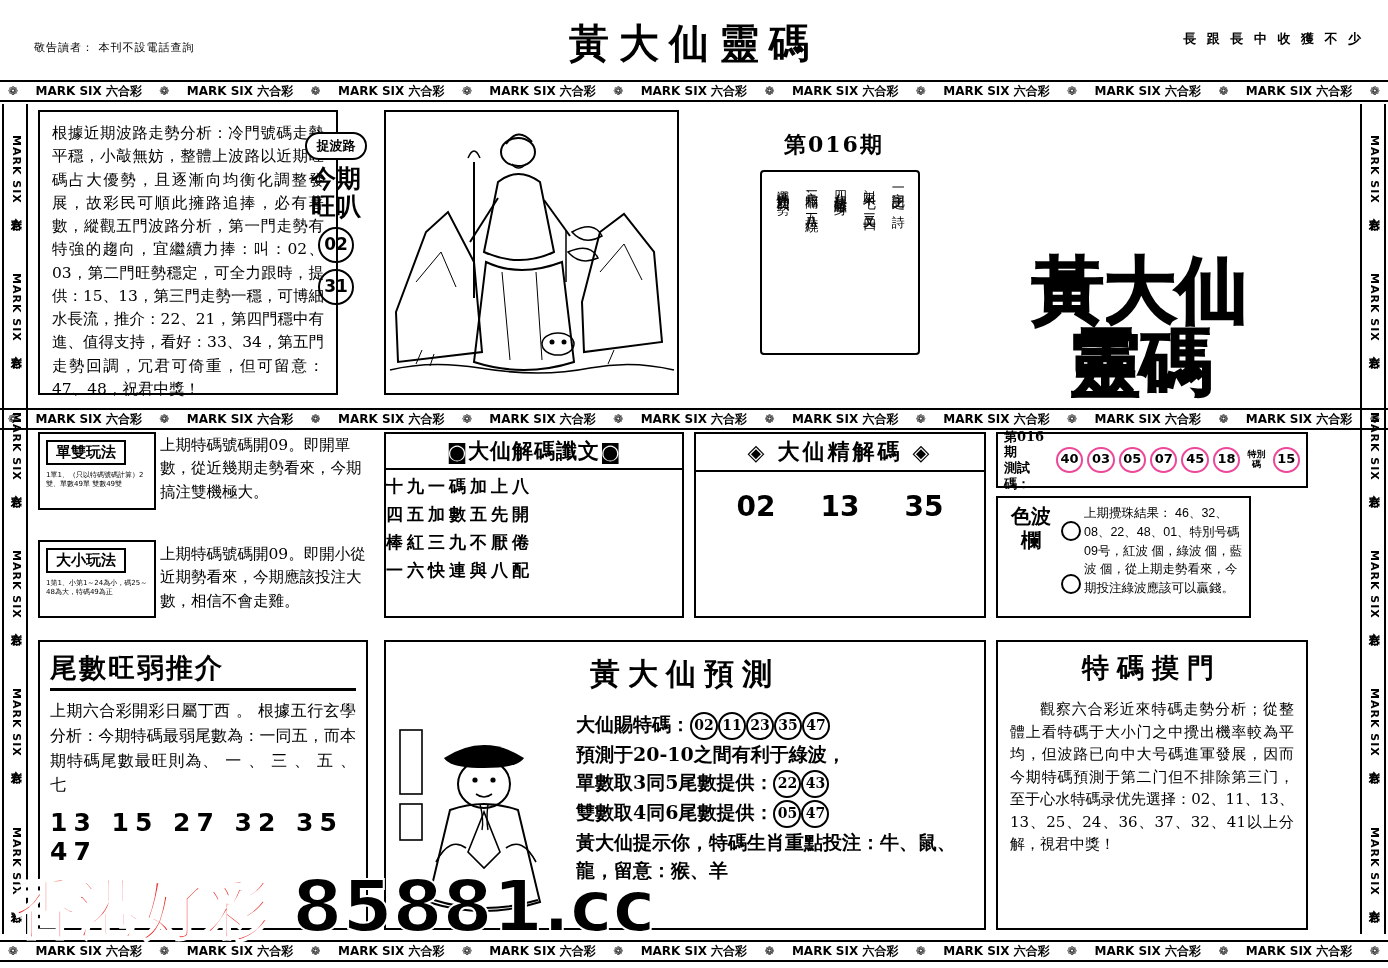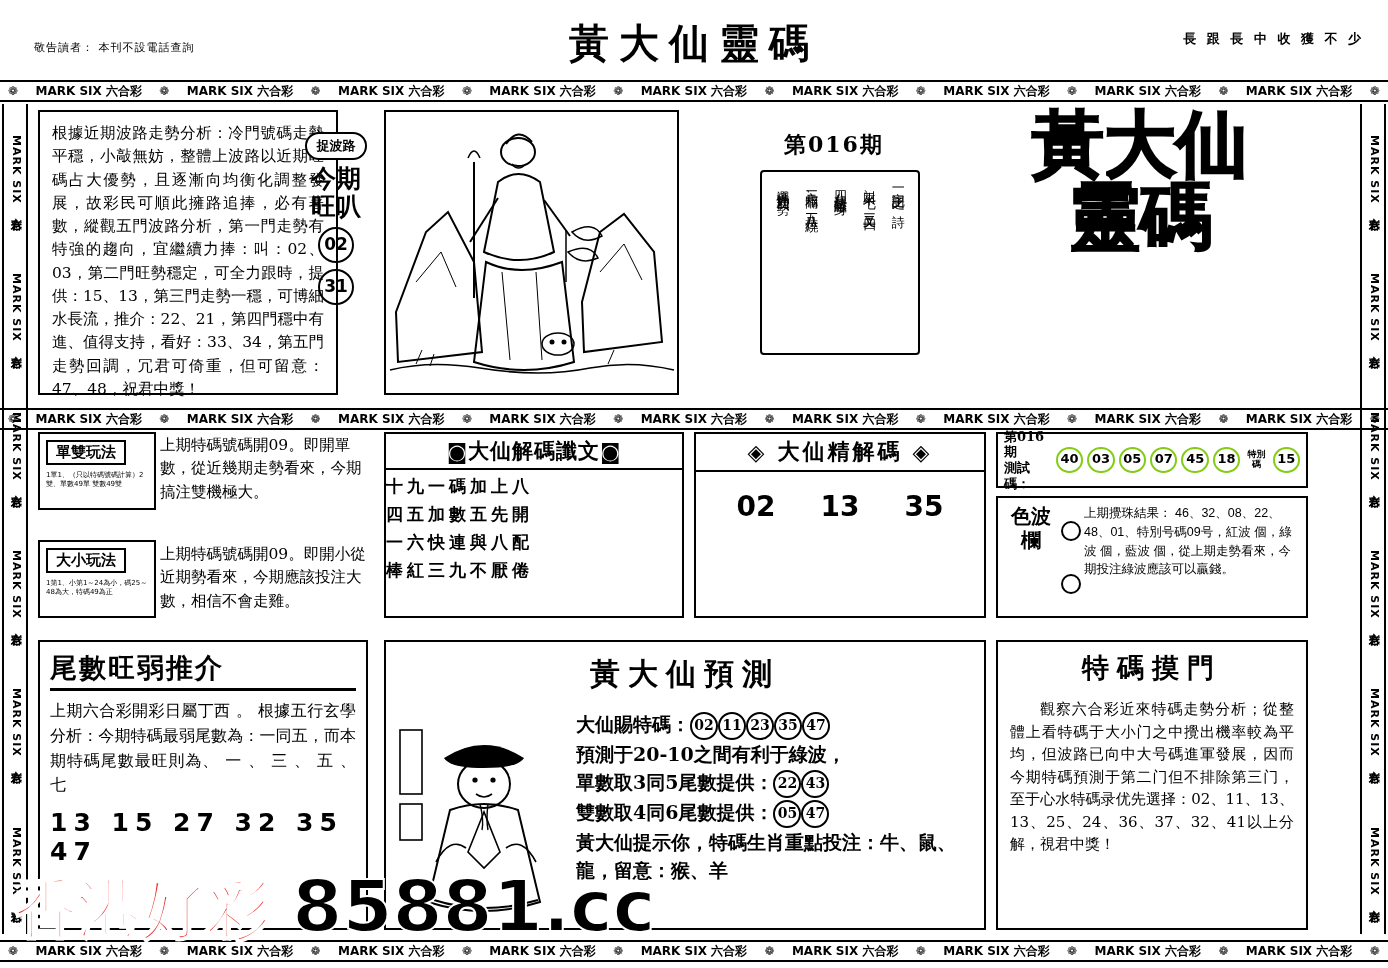"黃大仙" #logo { align-items: flex-start -> flex-end }
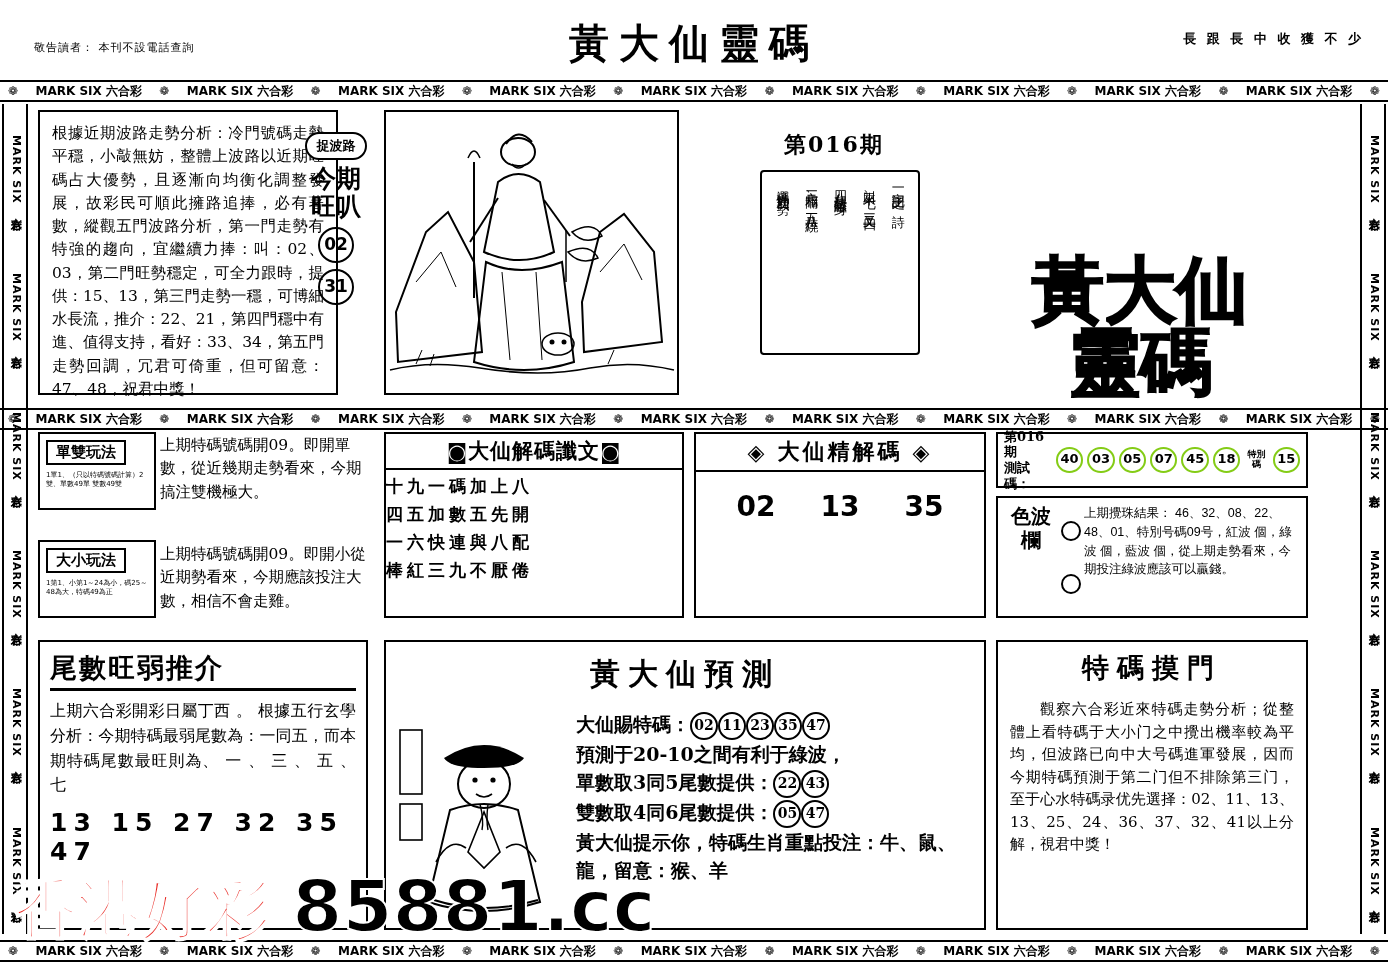"40" .ball { border: 2px solid #84cc16 -> 2px solid #ec4899 }
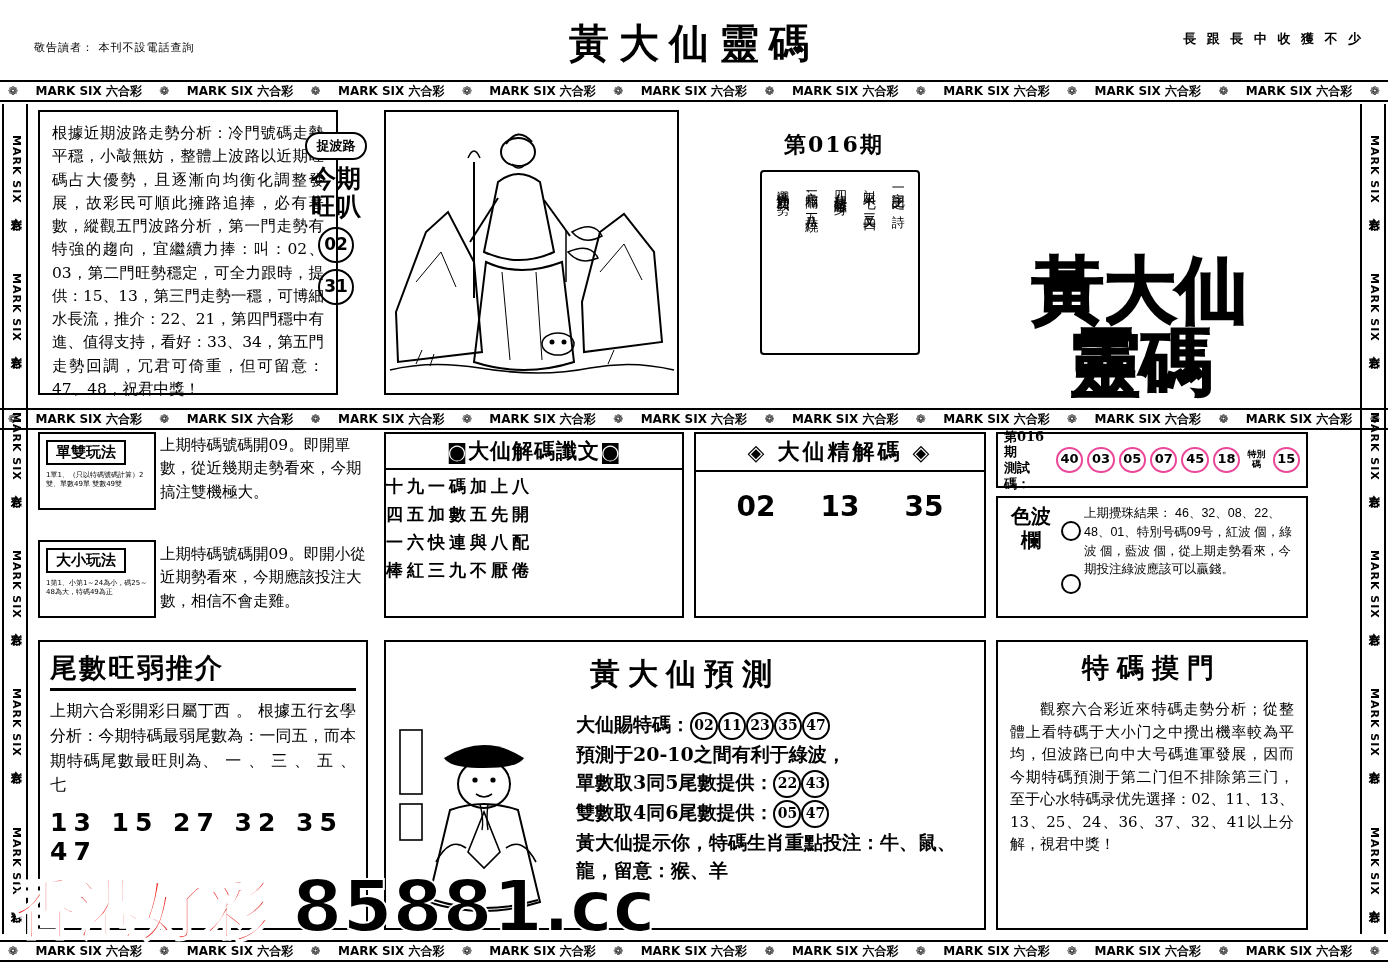"色波欄" #colorwave { width: 312px -> 255px }
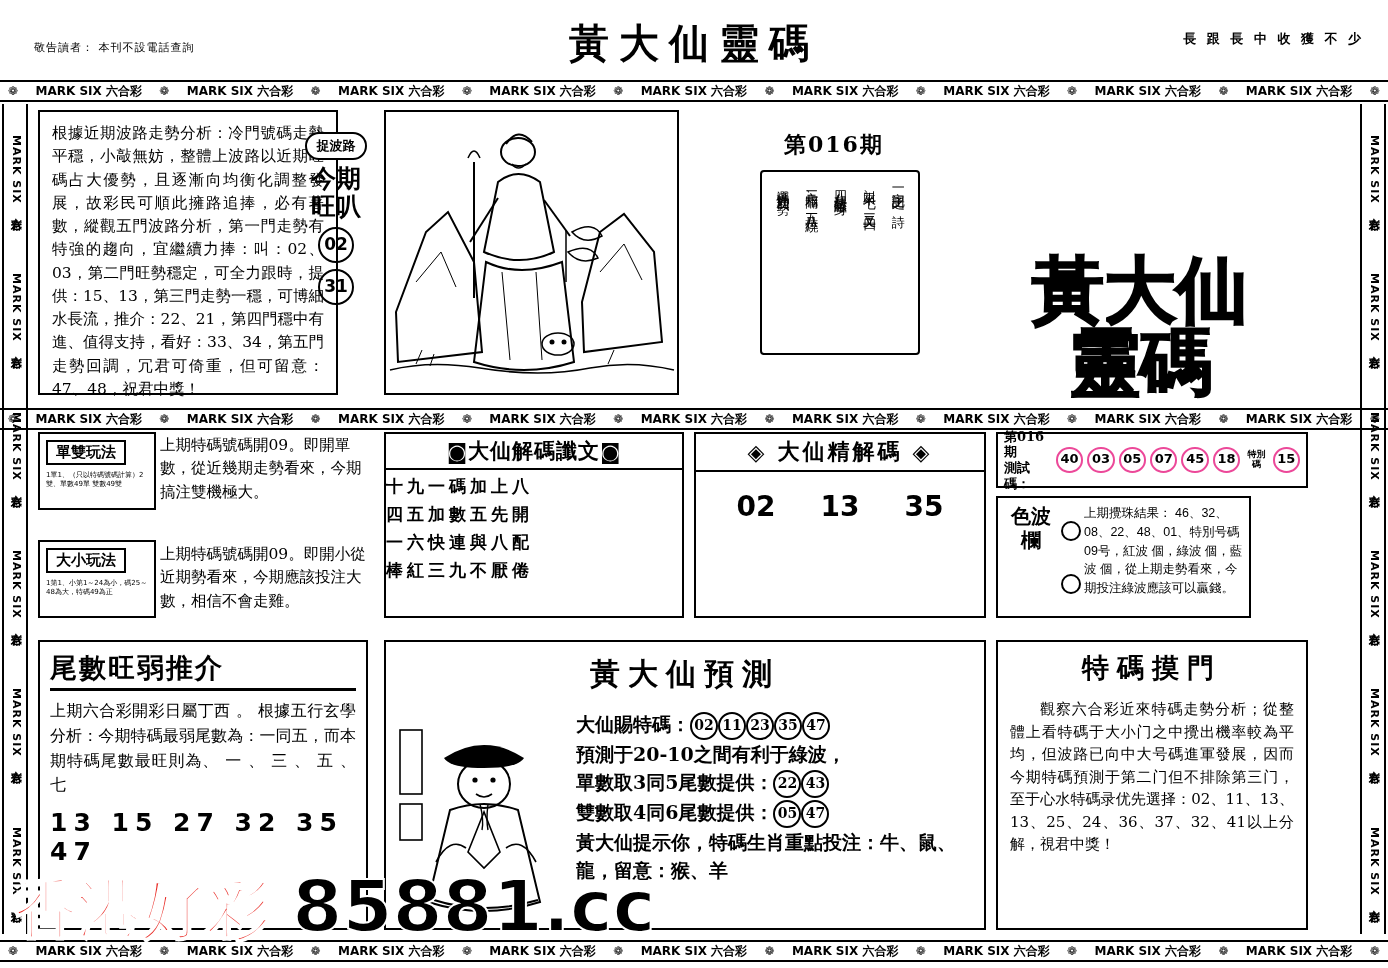"一六快連與八配" div.line { order: before "棒紅三九不厭倦" -> after "棒紅三九不厭倦" }
